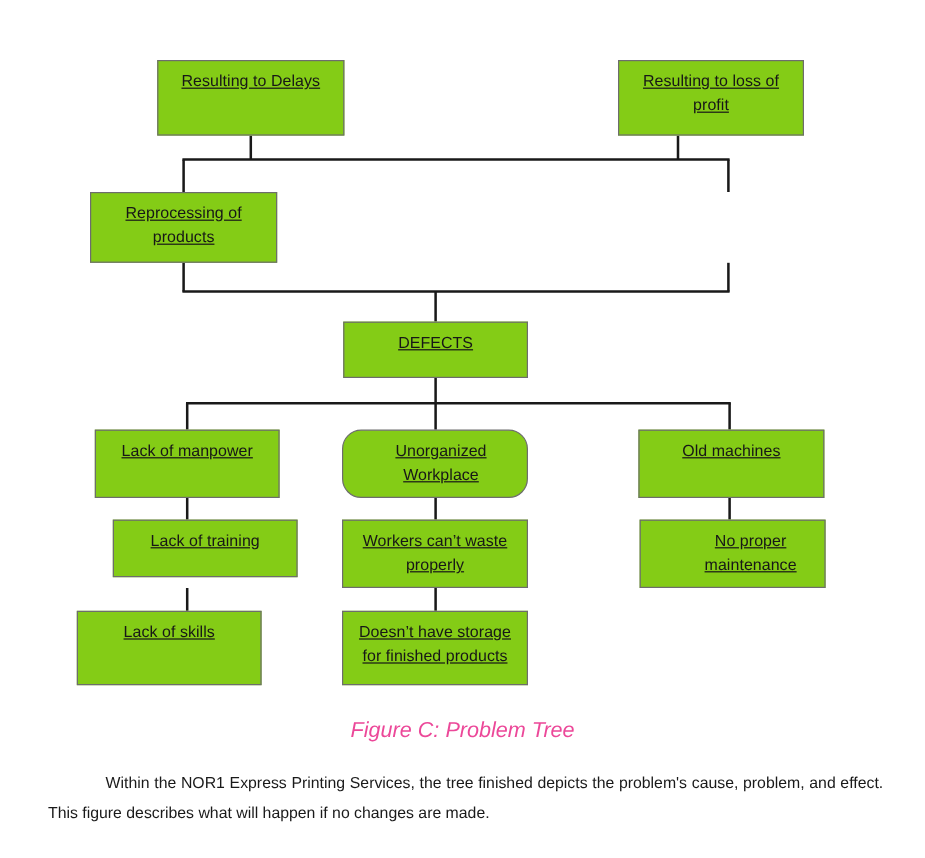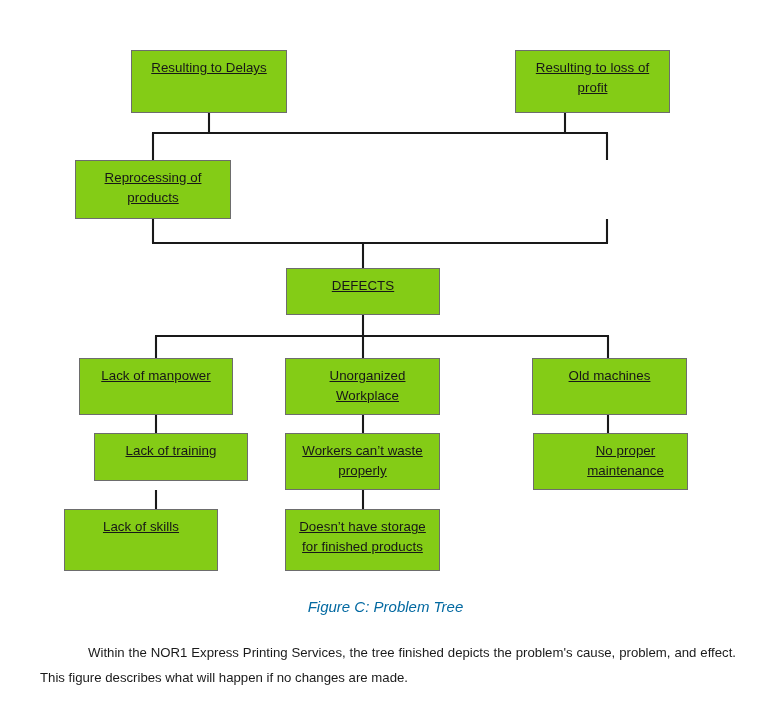"Unorganized Workplace" div.node { border-radius: none -> 16px }
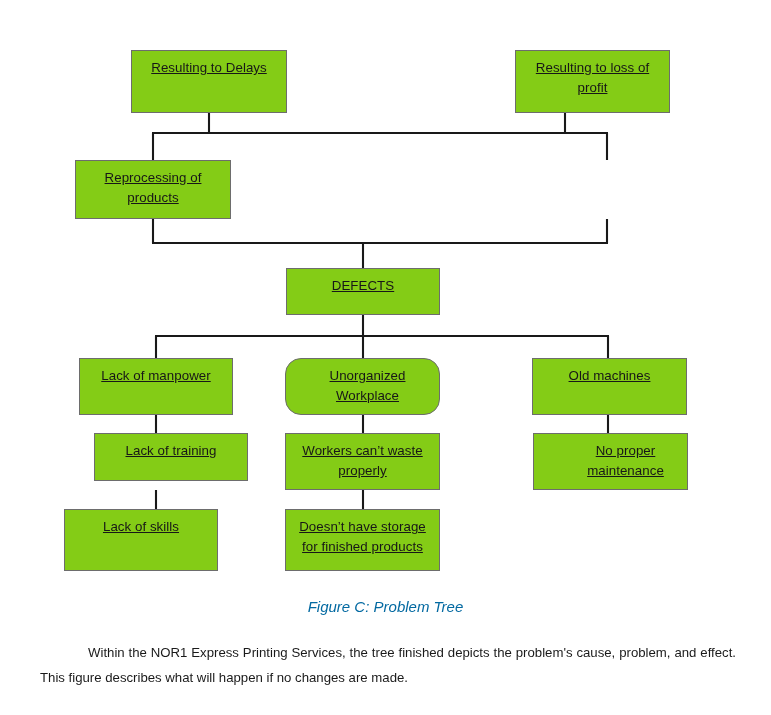"Figure C: Problem Tree" #figure-caption { color: #0369a1 -> #ec4899; font-size: 15px -> 18px }
